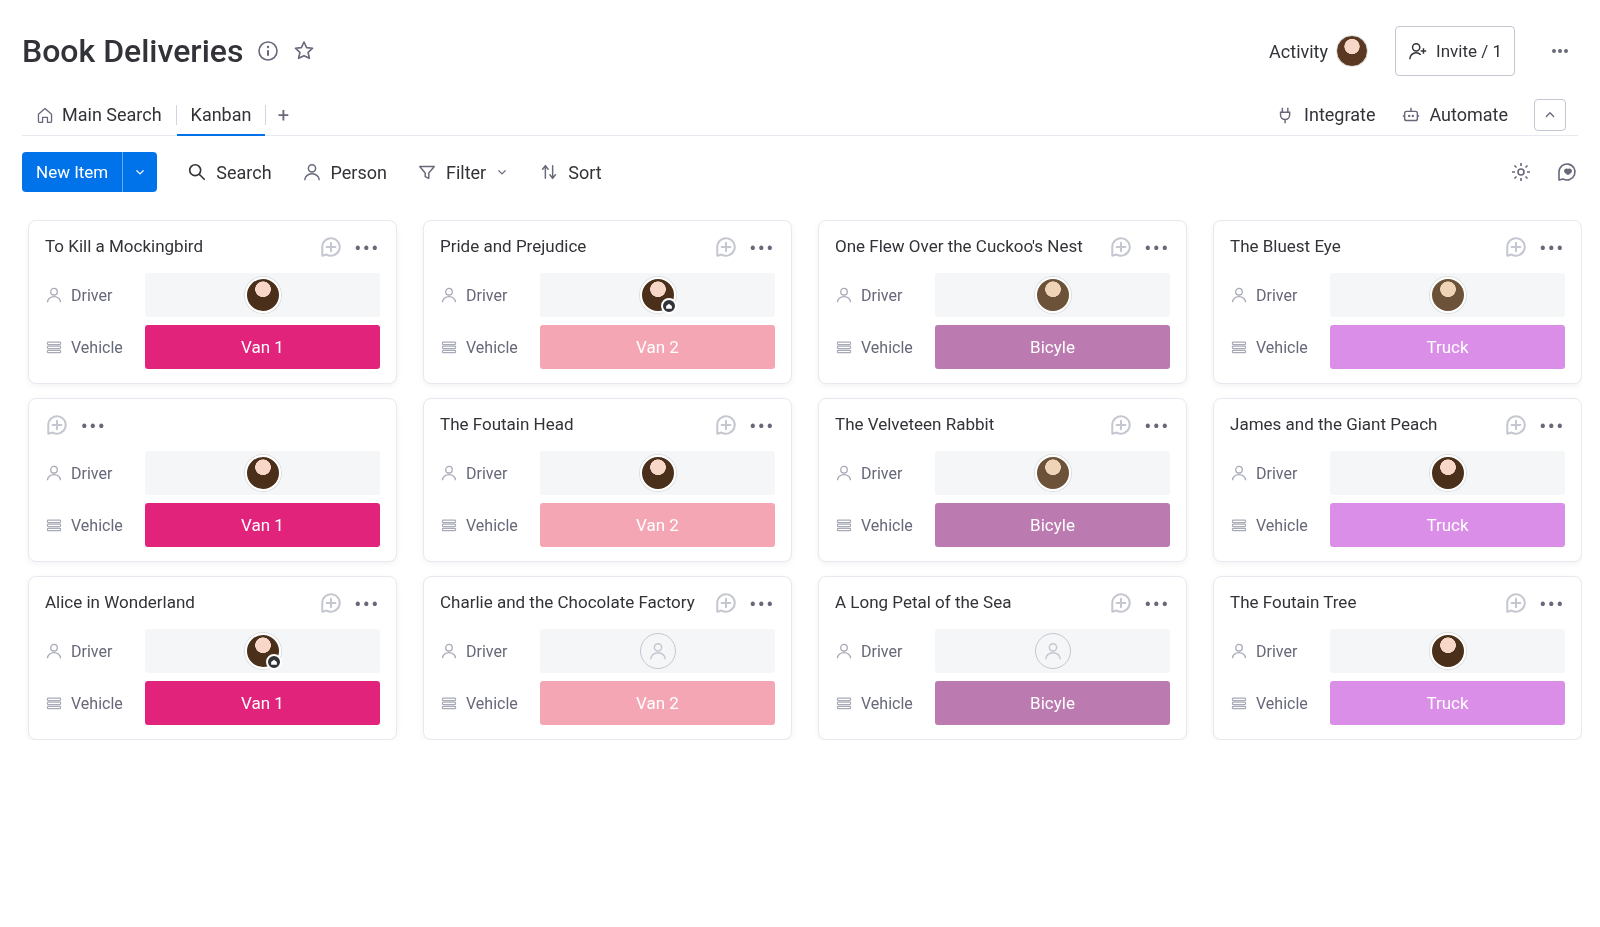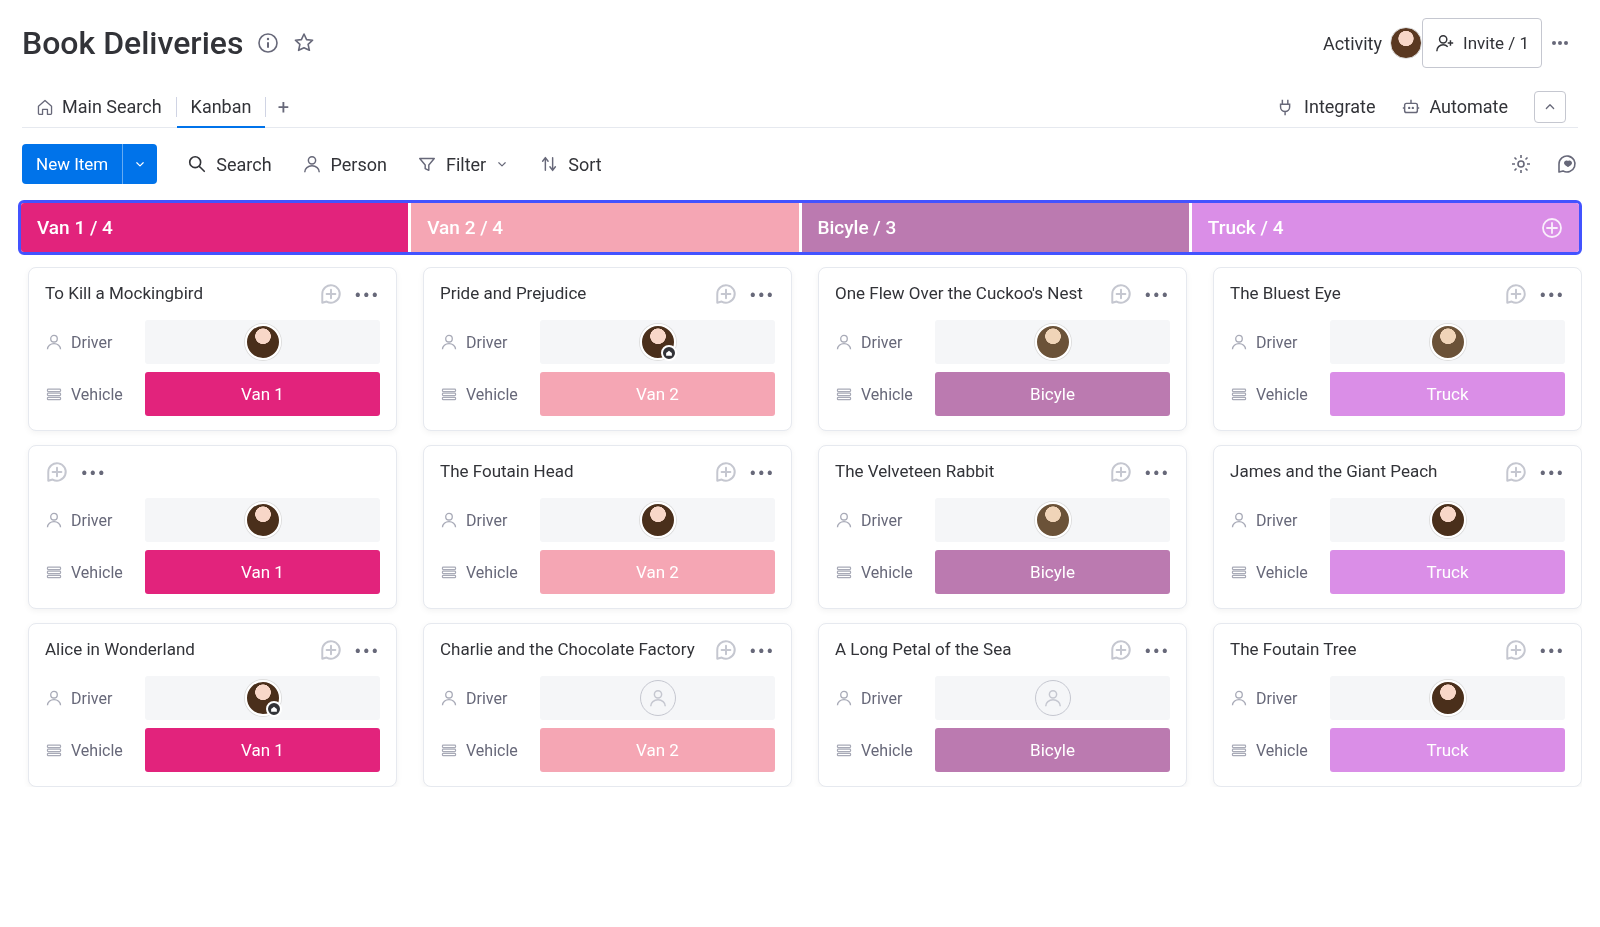"Book Deliveries" .title-row { margin-top: none -> 8px }
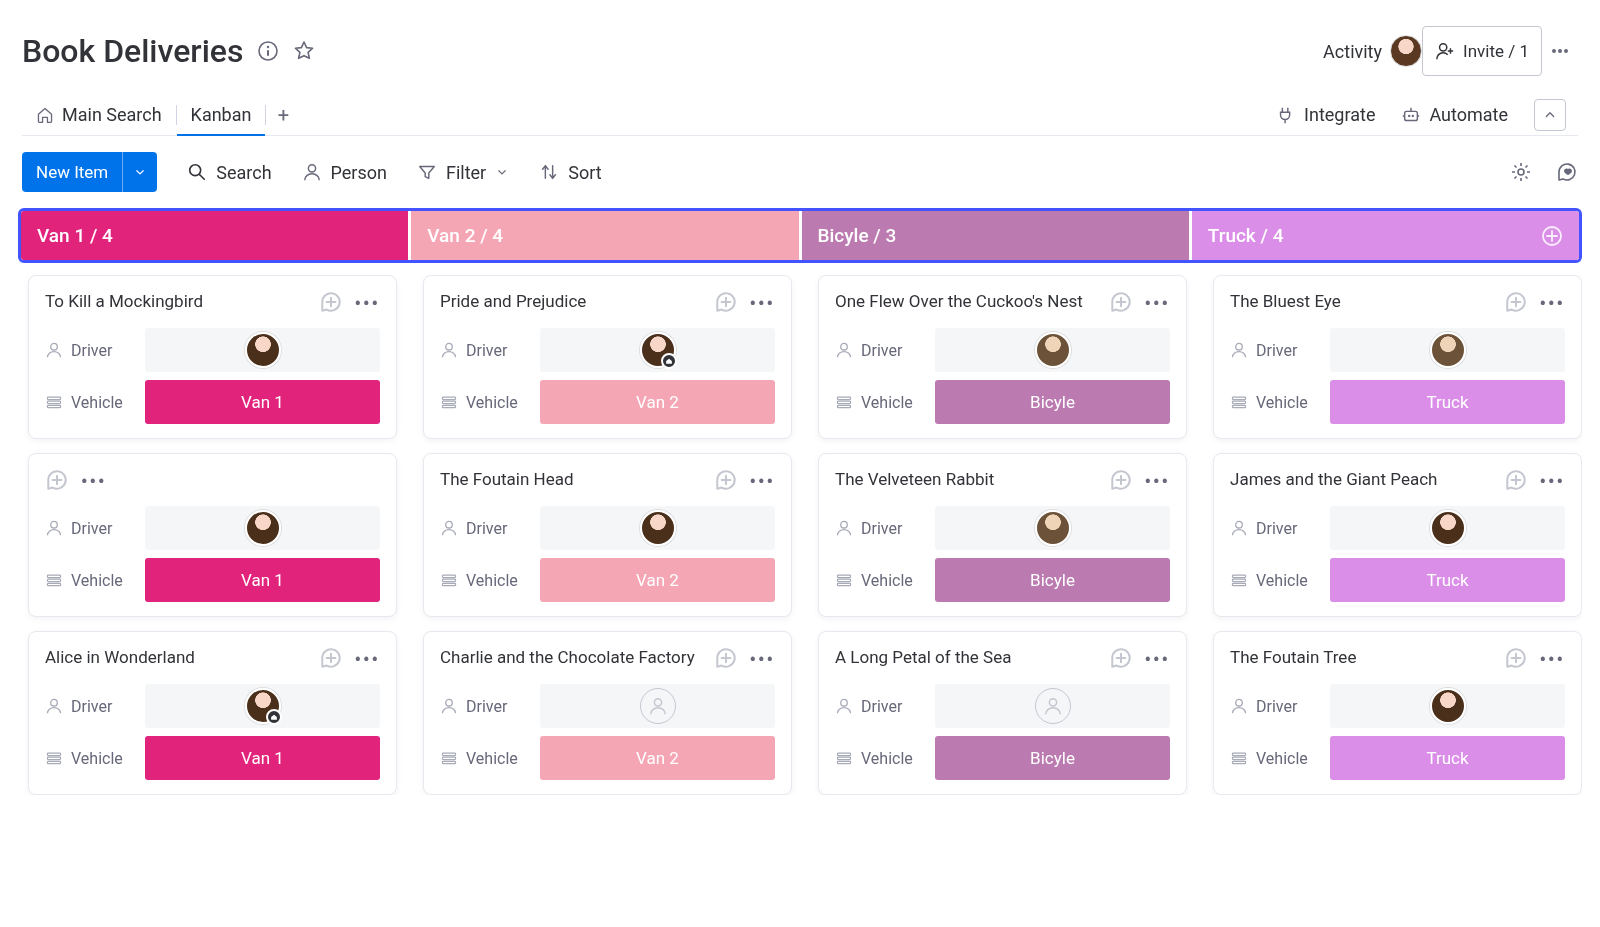"Activity" .header-right { gap: 0 -> 27px }
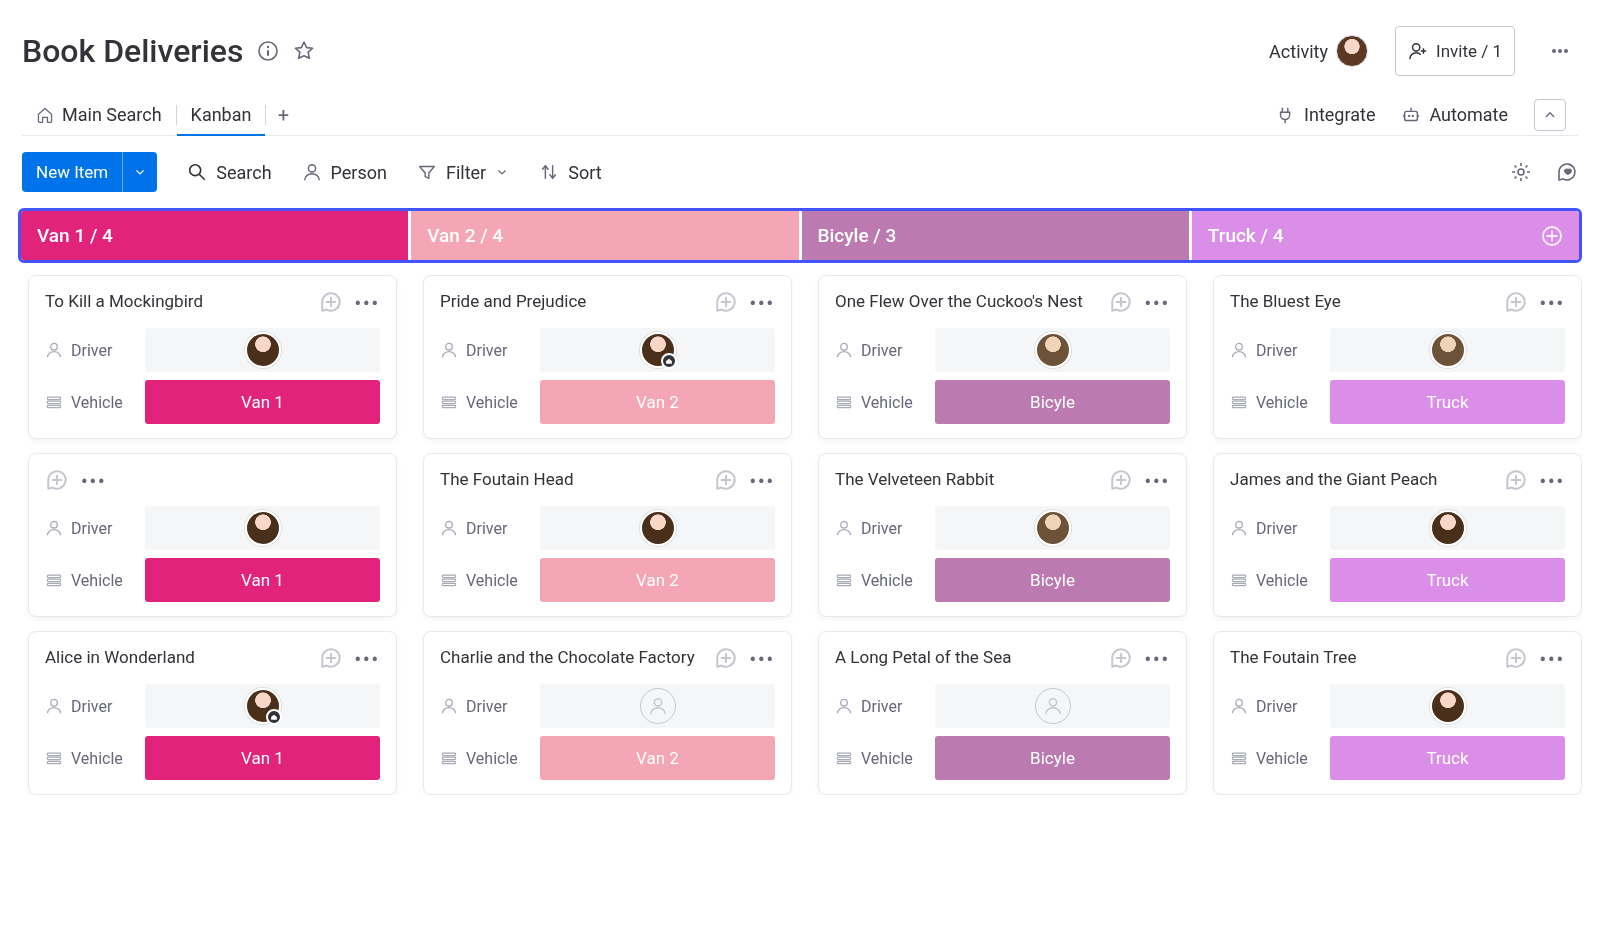"Van 1 / 4" div.col-headers { html: <div> <div> <span>Van 1 / 4</span> </div> <div> <span>Van 2 / 4</span> </div> <div> <span>Bicyle / 3</span> </div> <div> <span>Truck / 4</span> <span> <svg> <use></use> </svg> </span> </div> </div> -> none }
